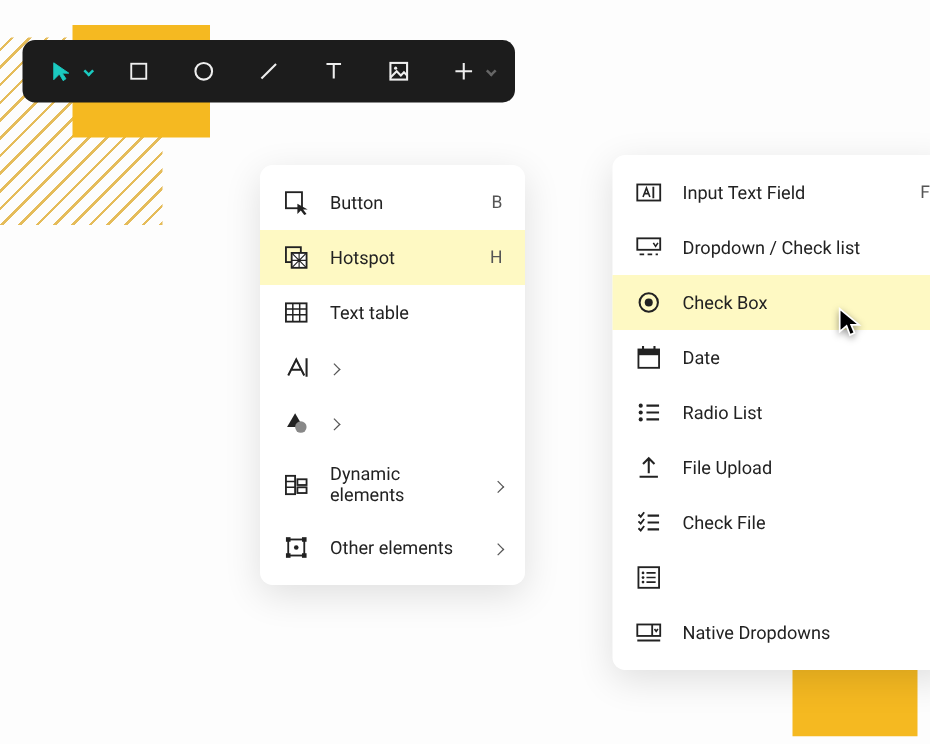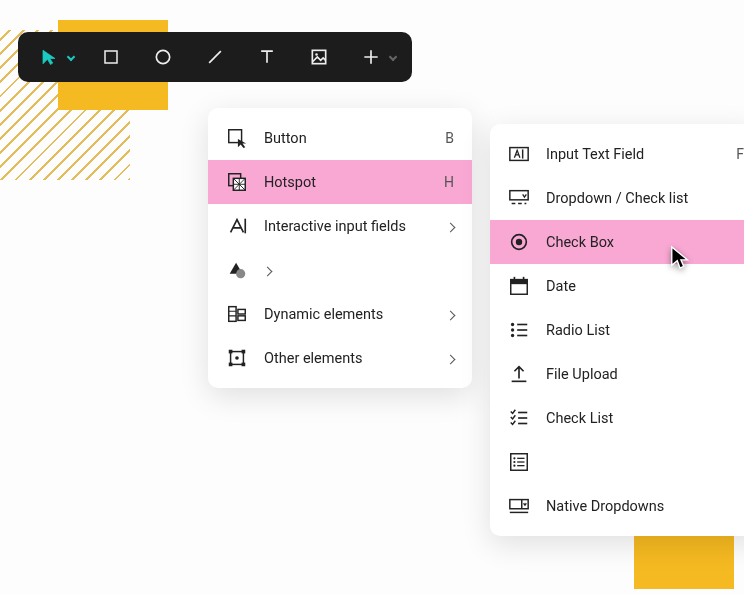"Button" .panel-1 { top: 108px -> 132px; width: 264px -> 212px }
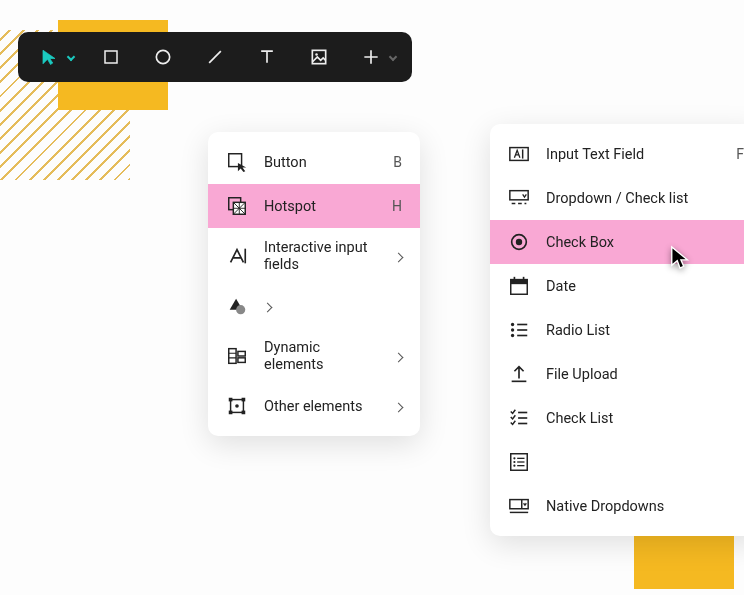"Hotspot" .menu-item.hover { background: #f9a8d4 -> #fef9c3 }
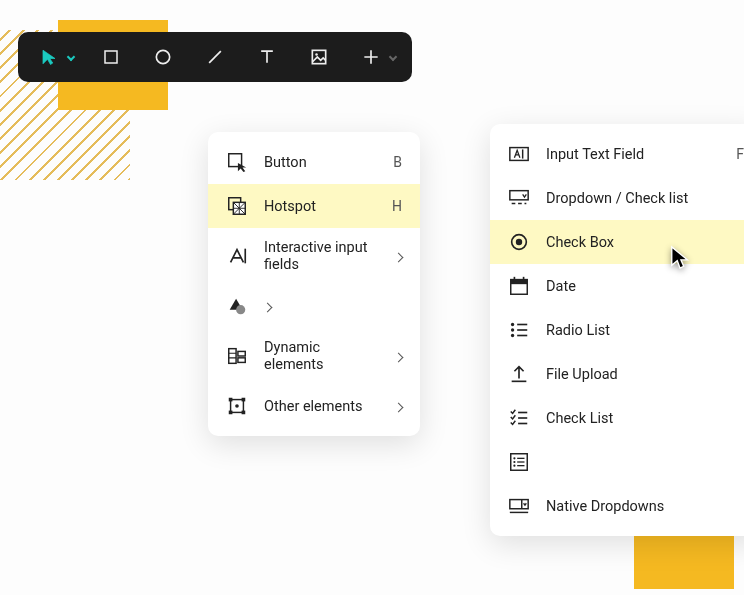"Text table" div.menu-item { html: none -> <div> <span> <svg> <rect></rect> <path></path> </svg> </span> <span>Text table</span> </div> }
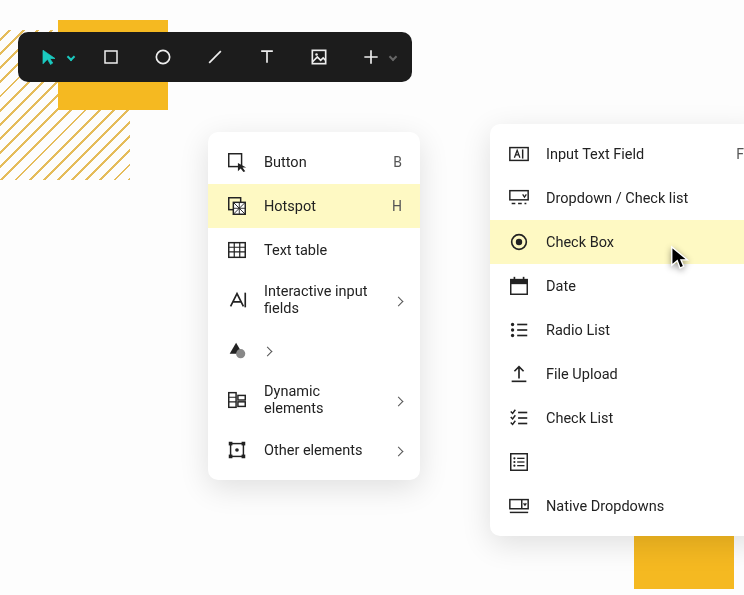"Interactive input fields" span.menu-label { html: <span>Interactive input fields</span> -> none }
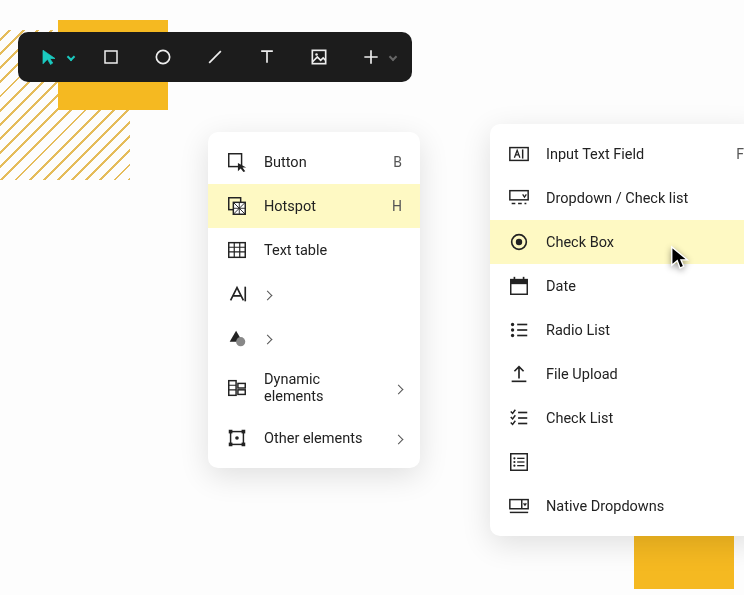"Check List" span.menu-label { text: List -> File }
